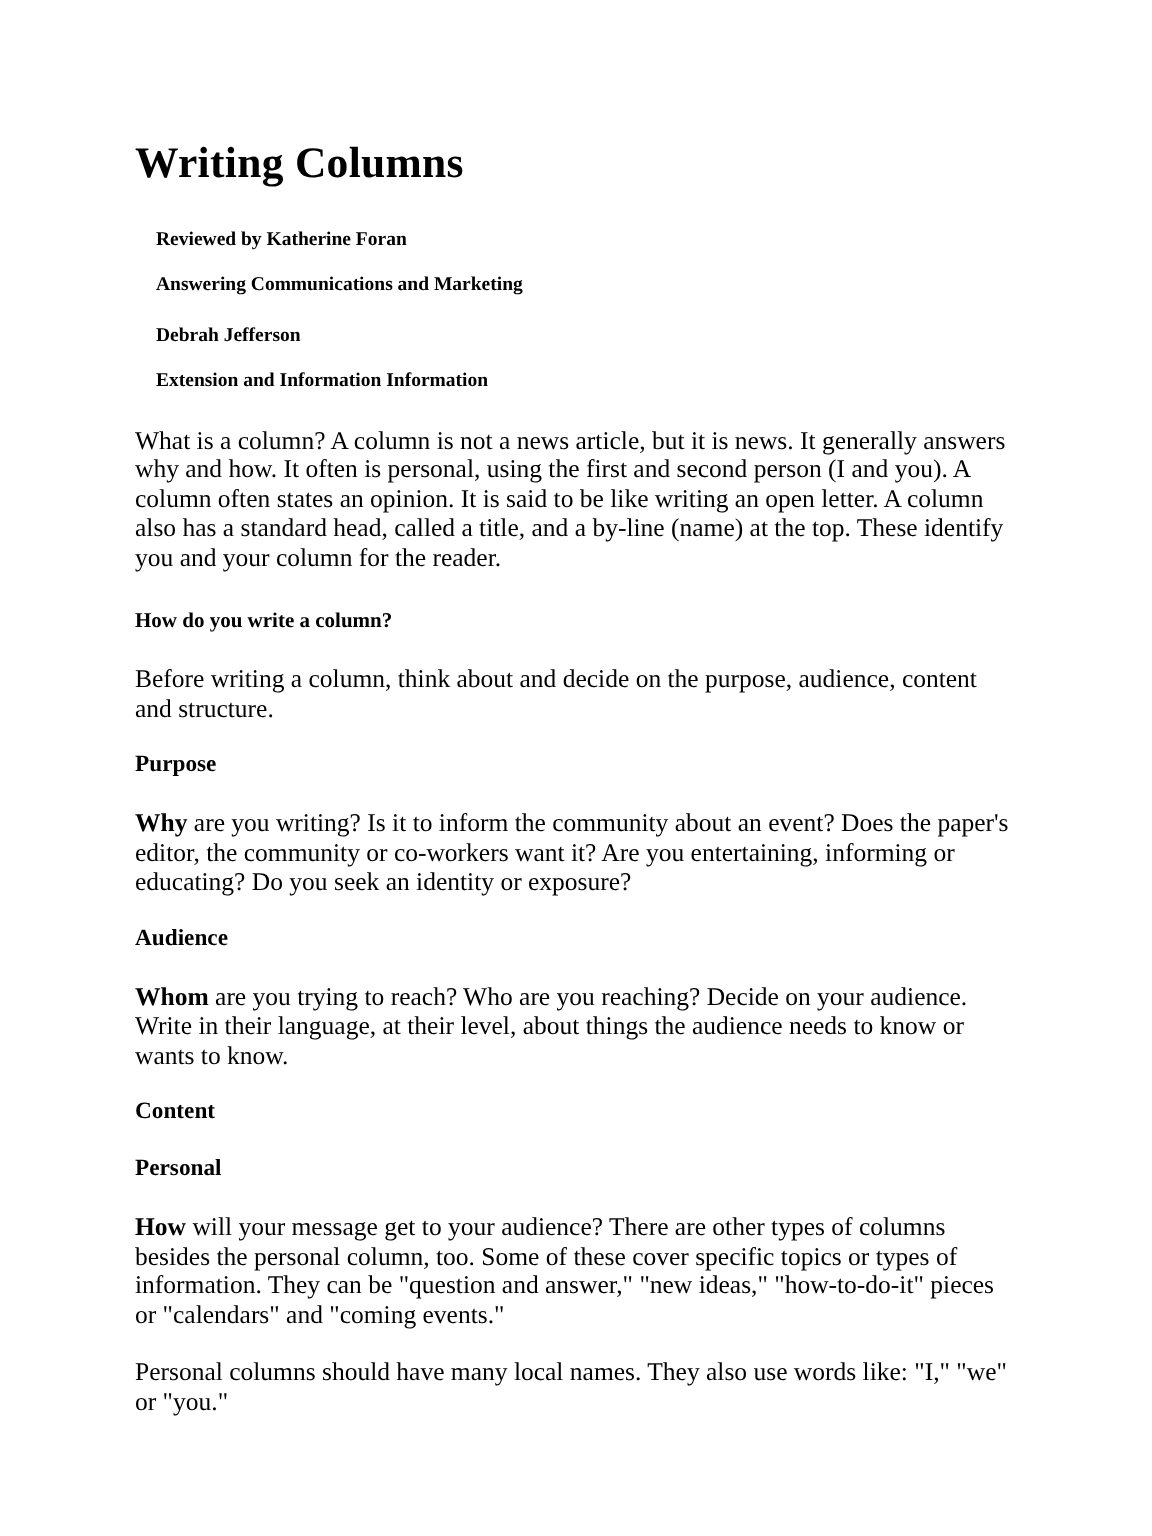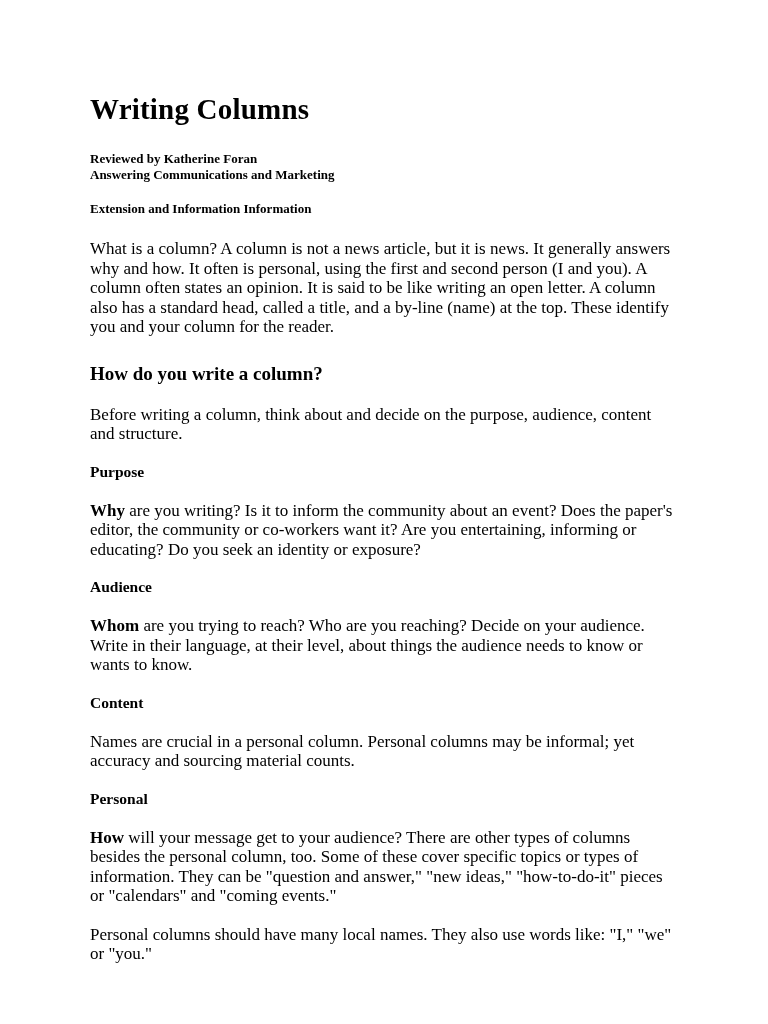"Reviewed by Katherine Foran" .byline div { margin: 0 -> 14px }
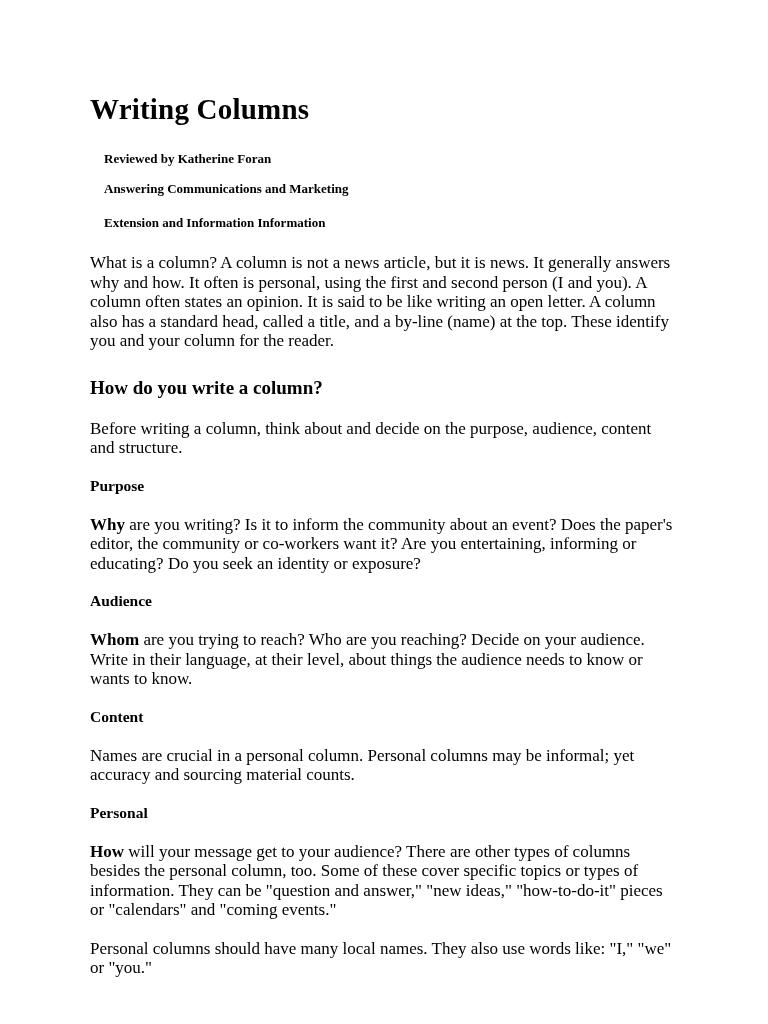"Debrah Jefferson" div { html: none -> <div>Debrah Jefferson</div> }
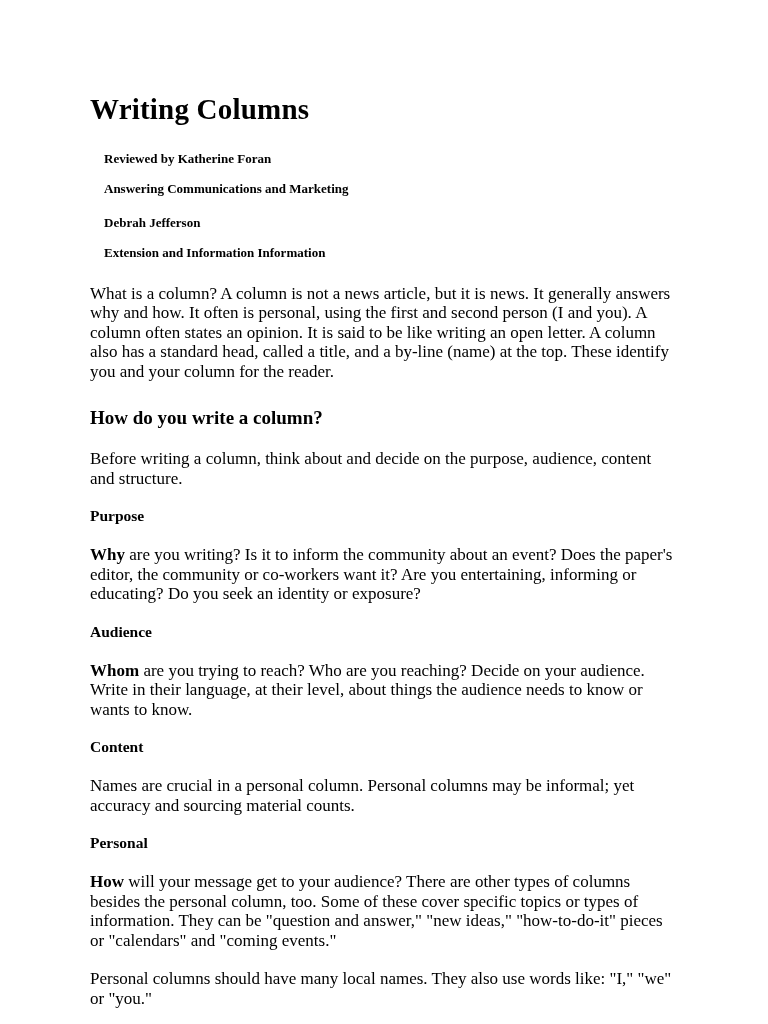"How do you write a" .section-heading { font-size: 19px -> 14px }
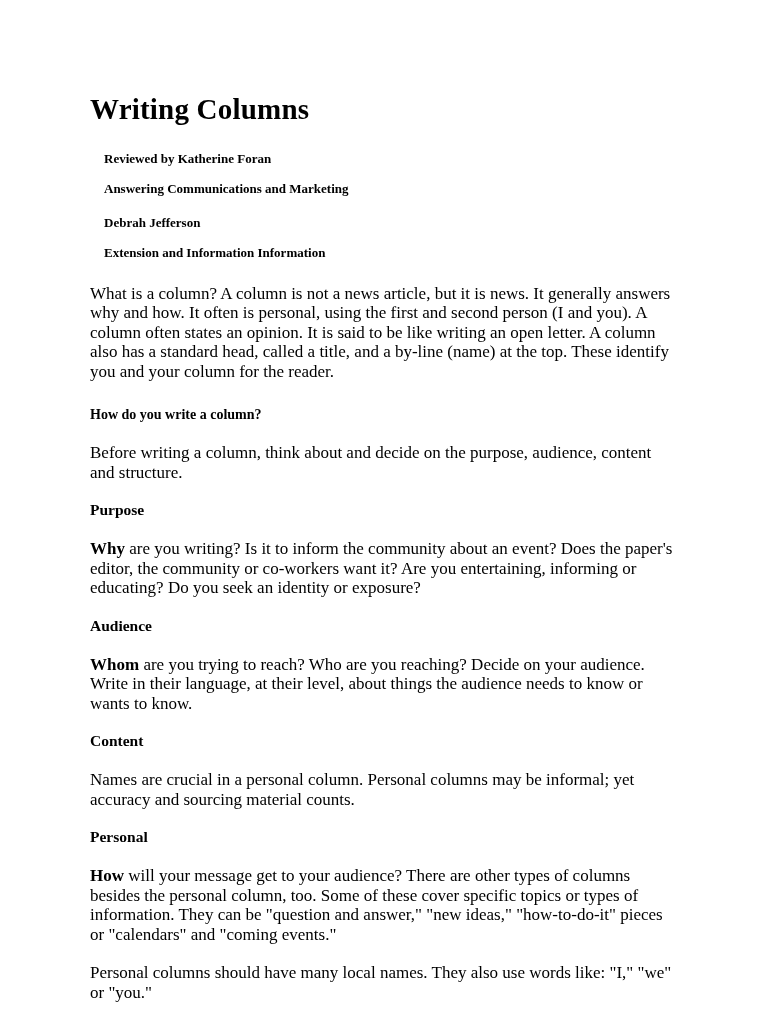"Names are crucial in a" p.body-text { html: <p>Names are crucial in a personal column. Personal columns may be informal; yet accuracy and sourcing material counts.</p> -> none }
